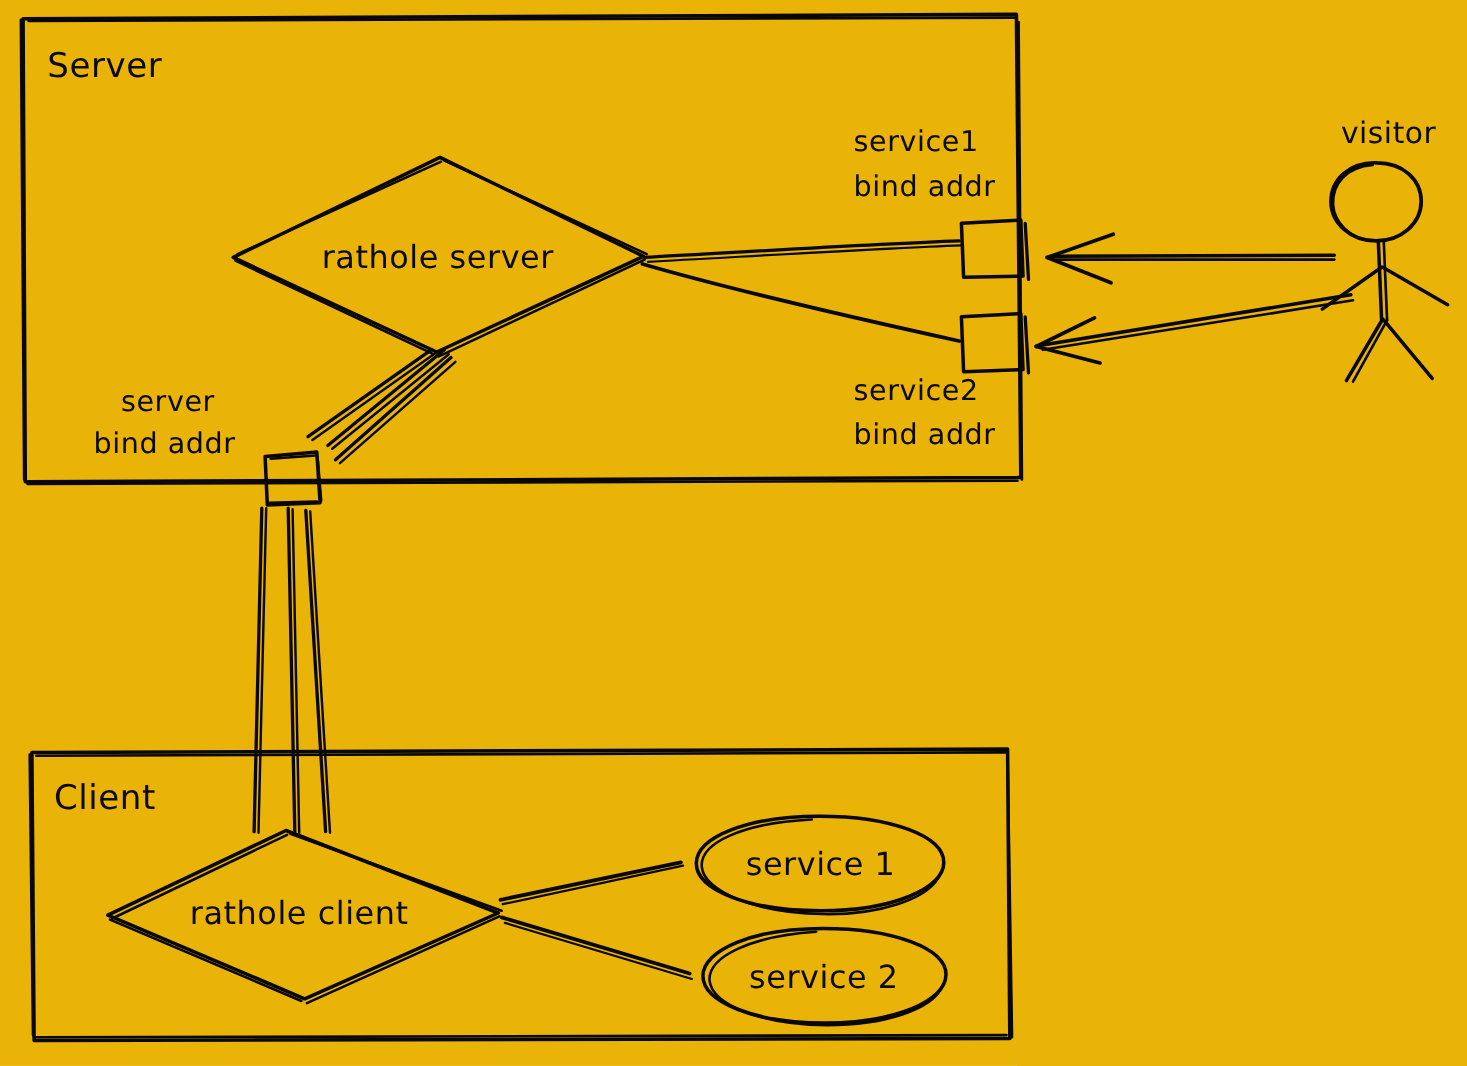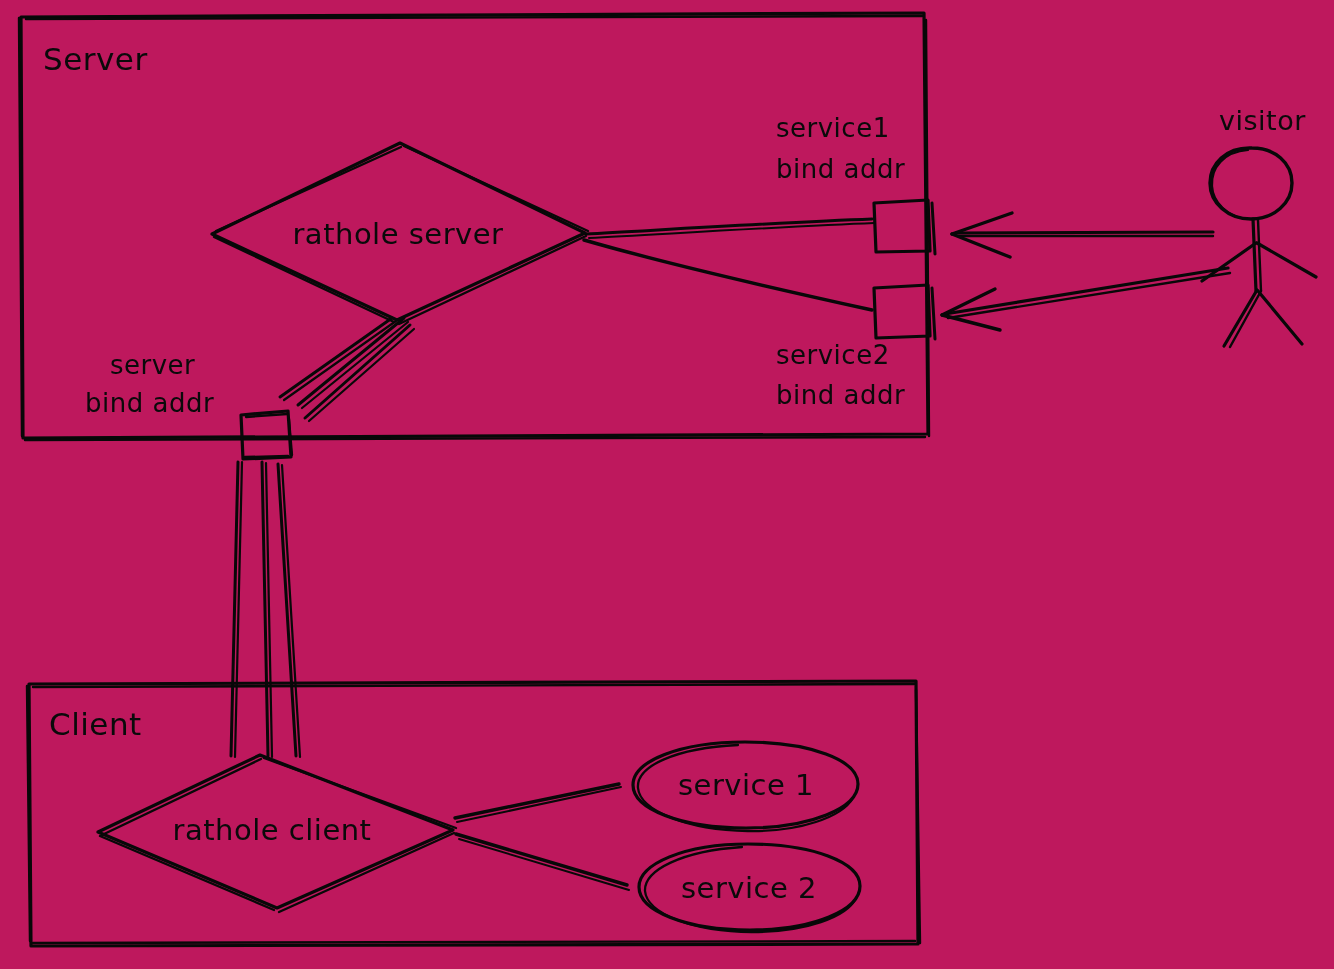"Server" #canvas-wrap { background: #be185d -> #eab308 }
